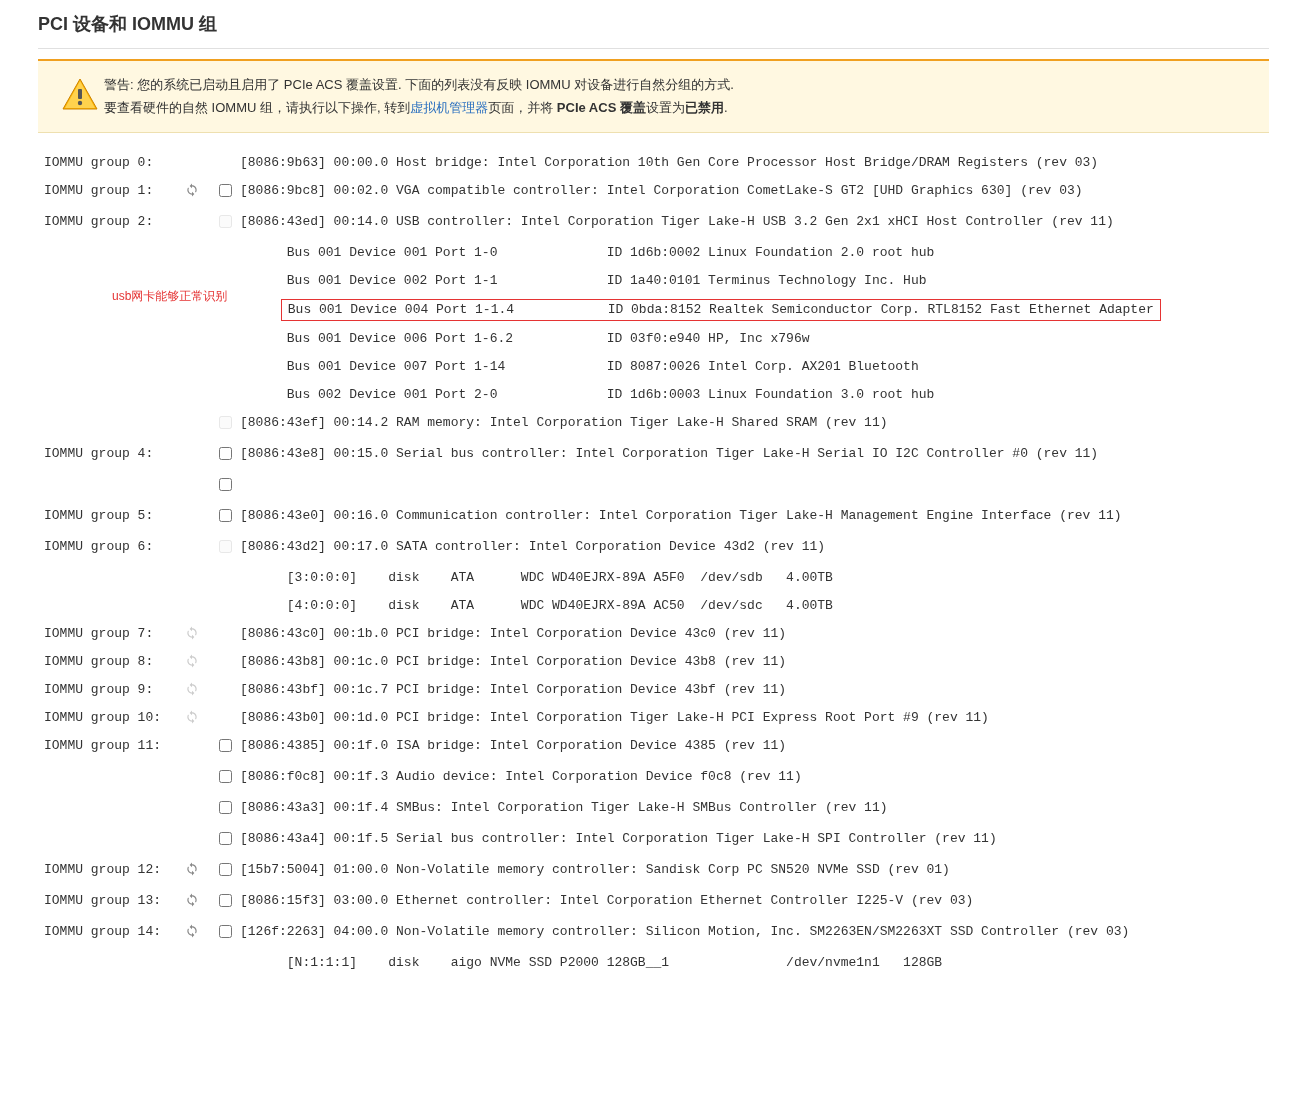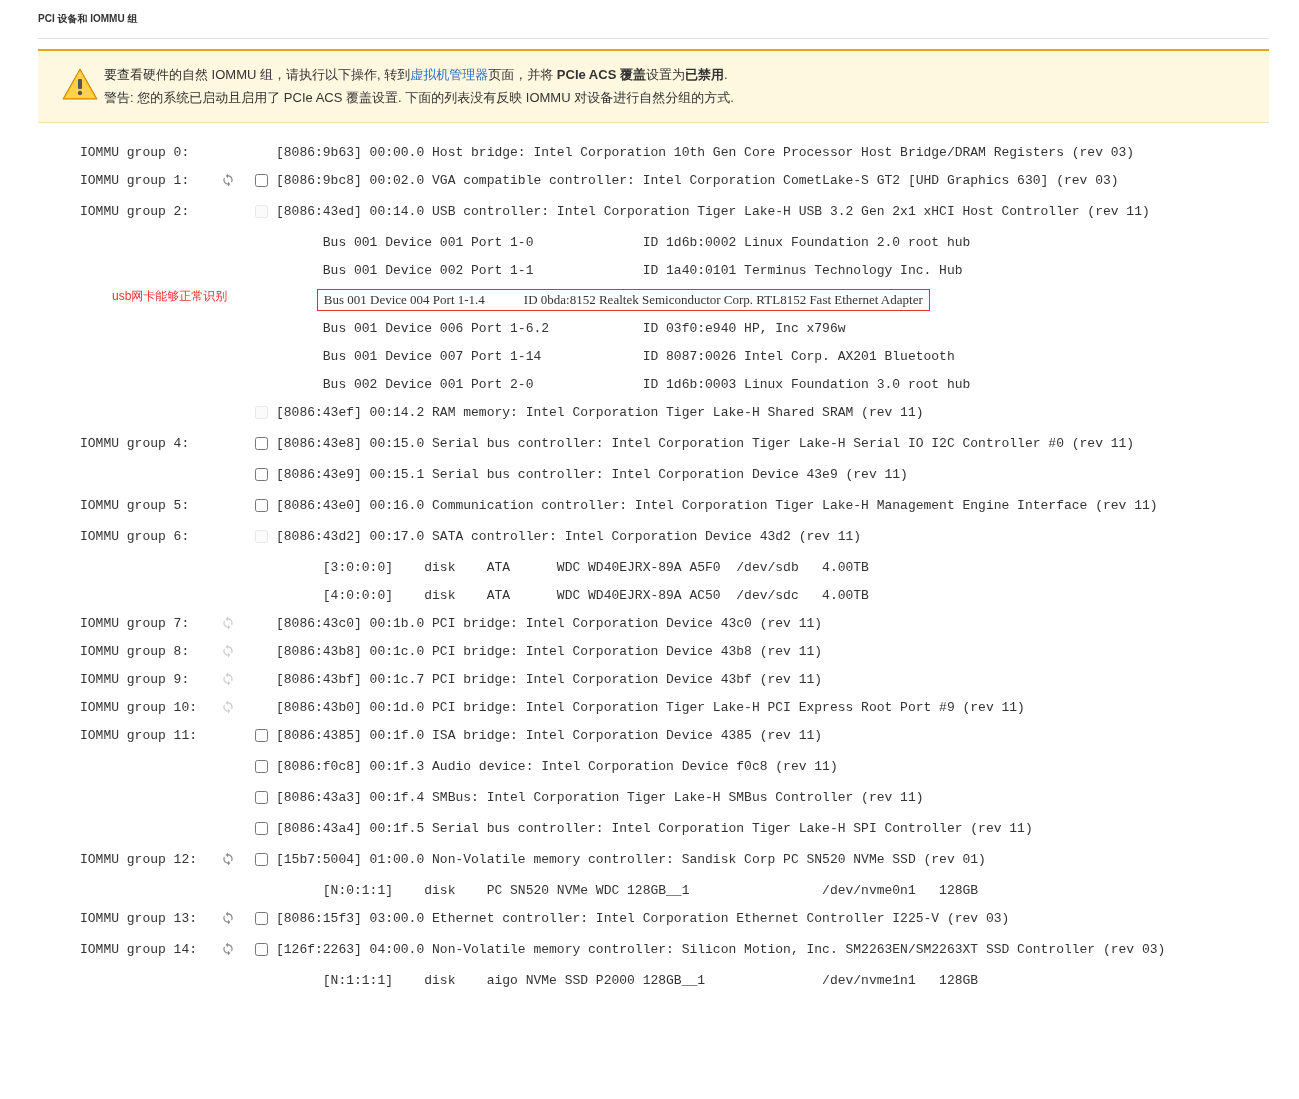"PCI 设备和 IOMMU 组" .title { font-size: 10px -> 18px }
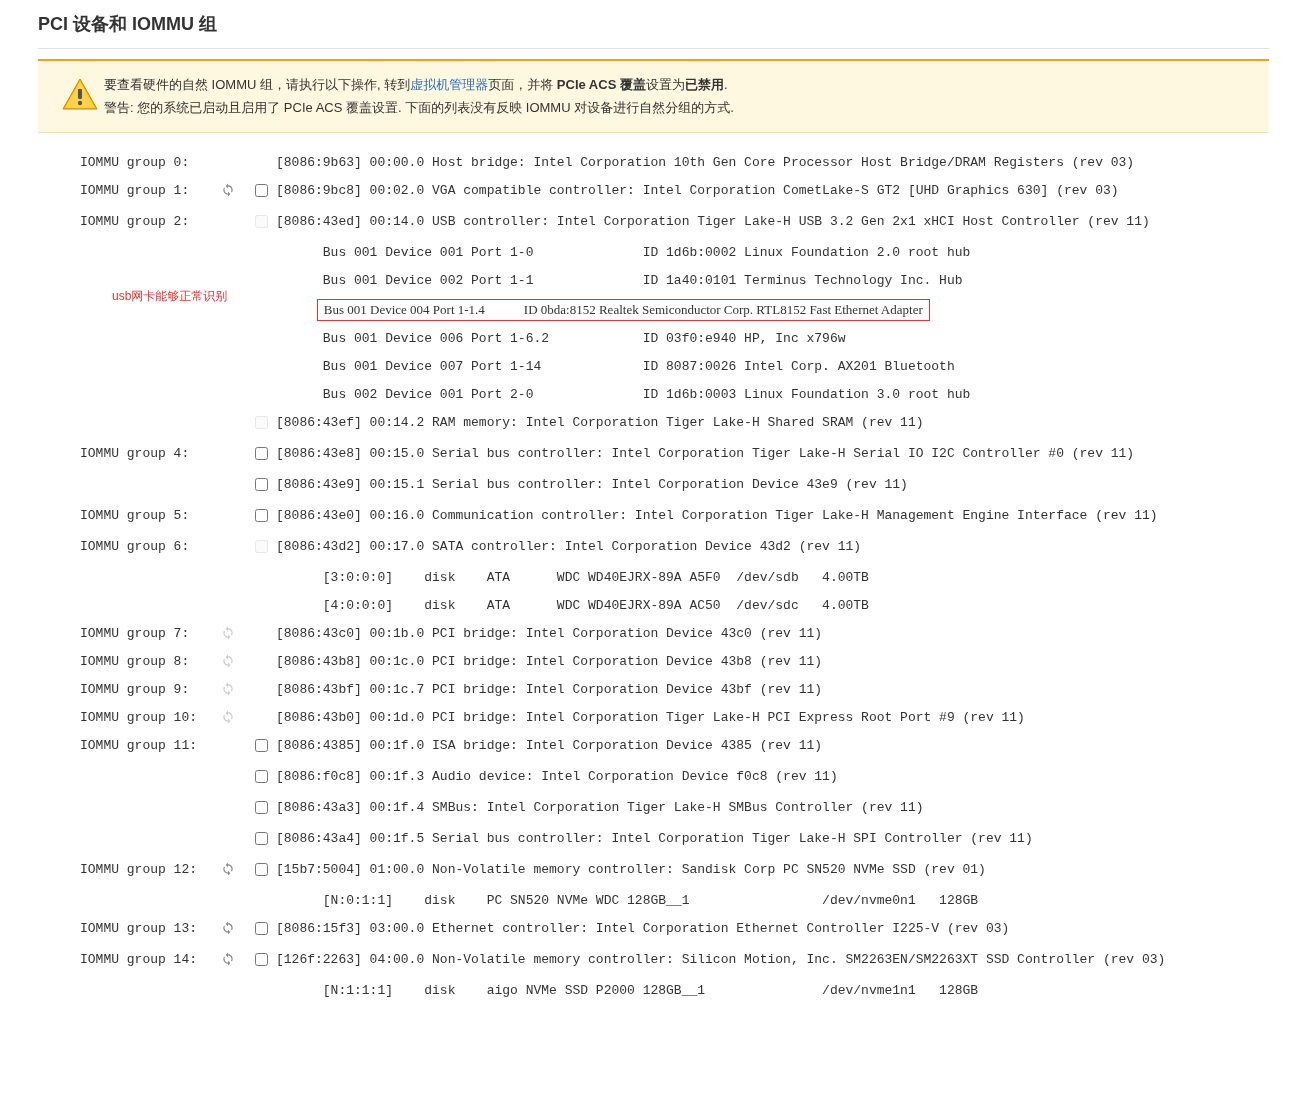"要查看硬件的自然 IOMMU 组，请执行以下操作, 转到虚拟机管理器页面，并将" div { order: before "警告: 您的系统已启动且启用了 PCIe ACS 覆盖设置." -> after "警告: 您的系统已启动且启用了 PCIe ACS 覆盖设置." }
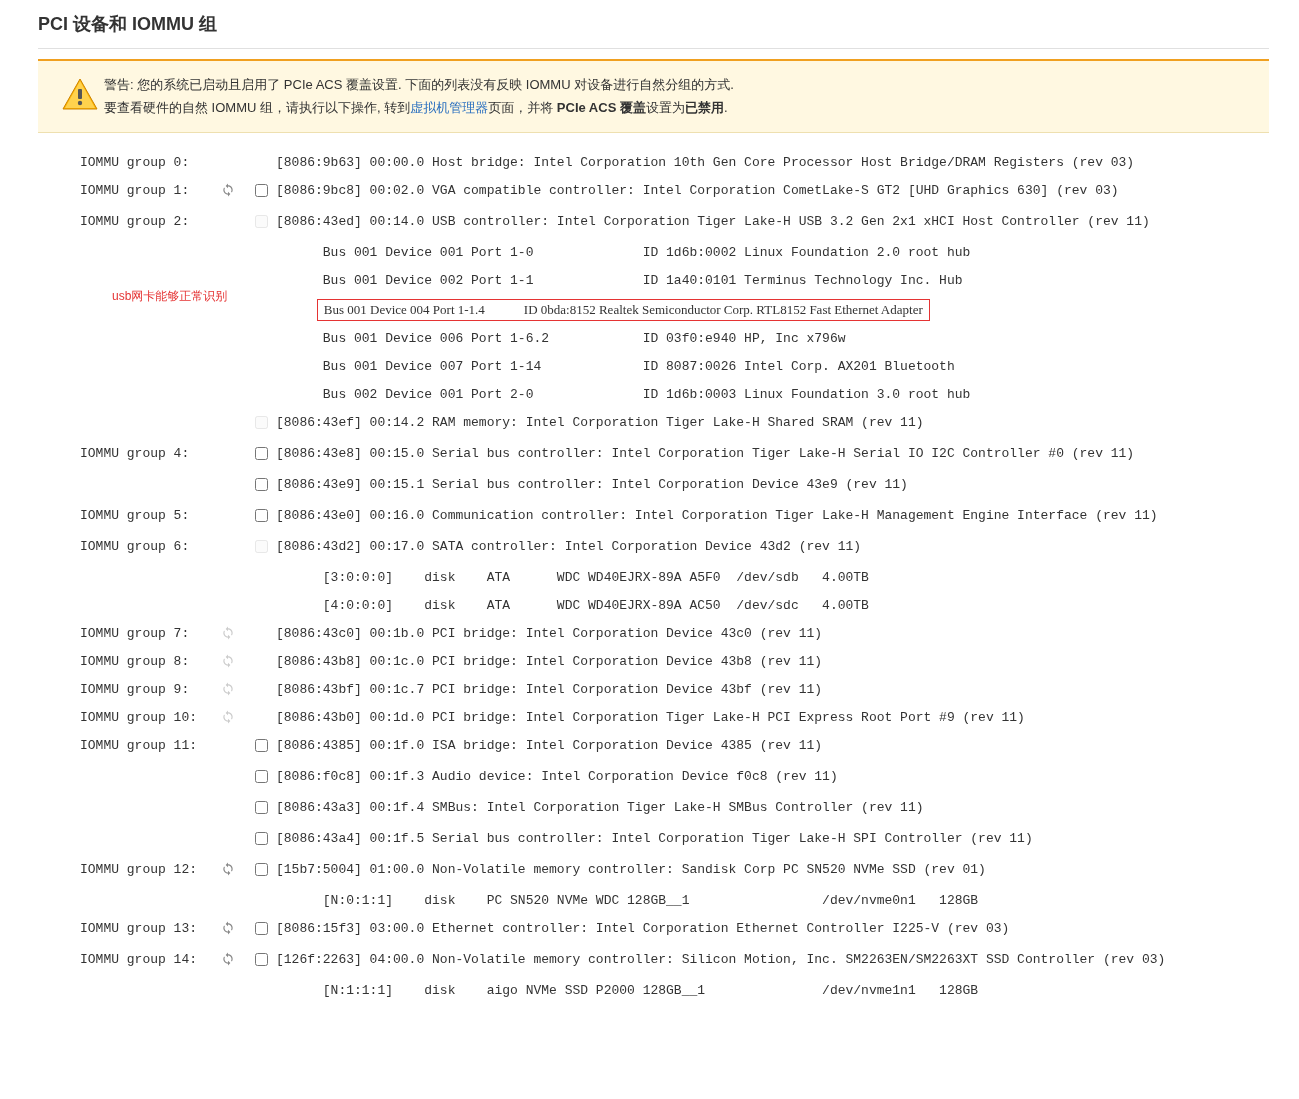"IOMMU group 0:" .groups { margin-left: 36px -> none }
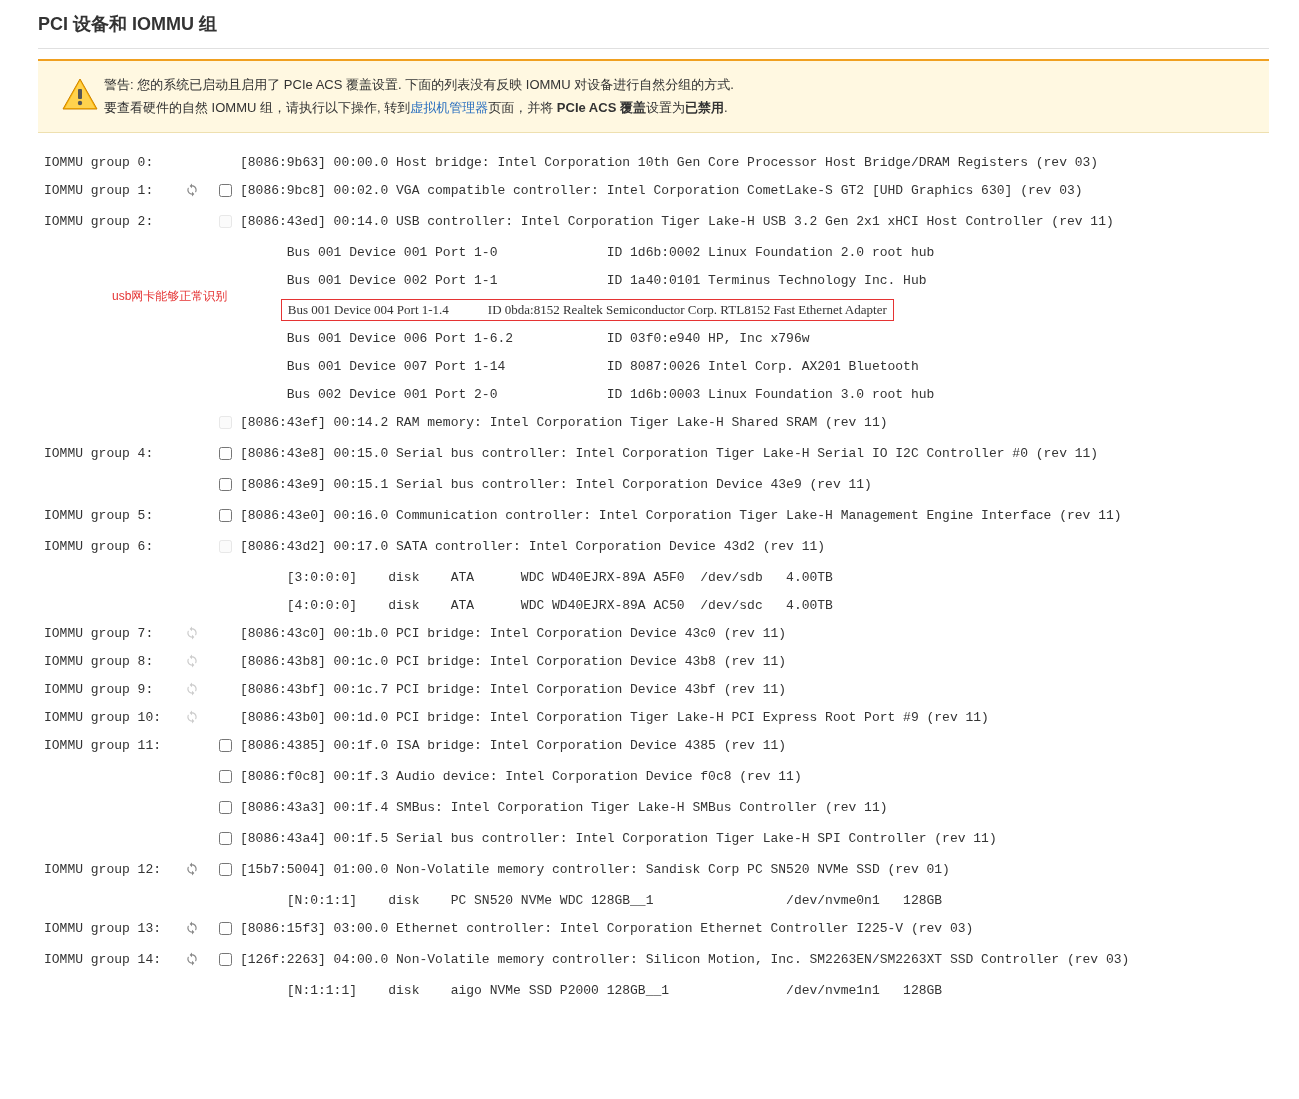"Bus 001 Device 004 Port" .red-box { font-family: Liberation Serif, serif -> none }
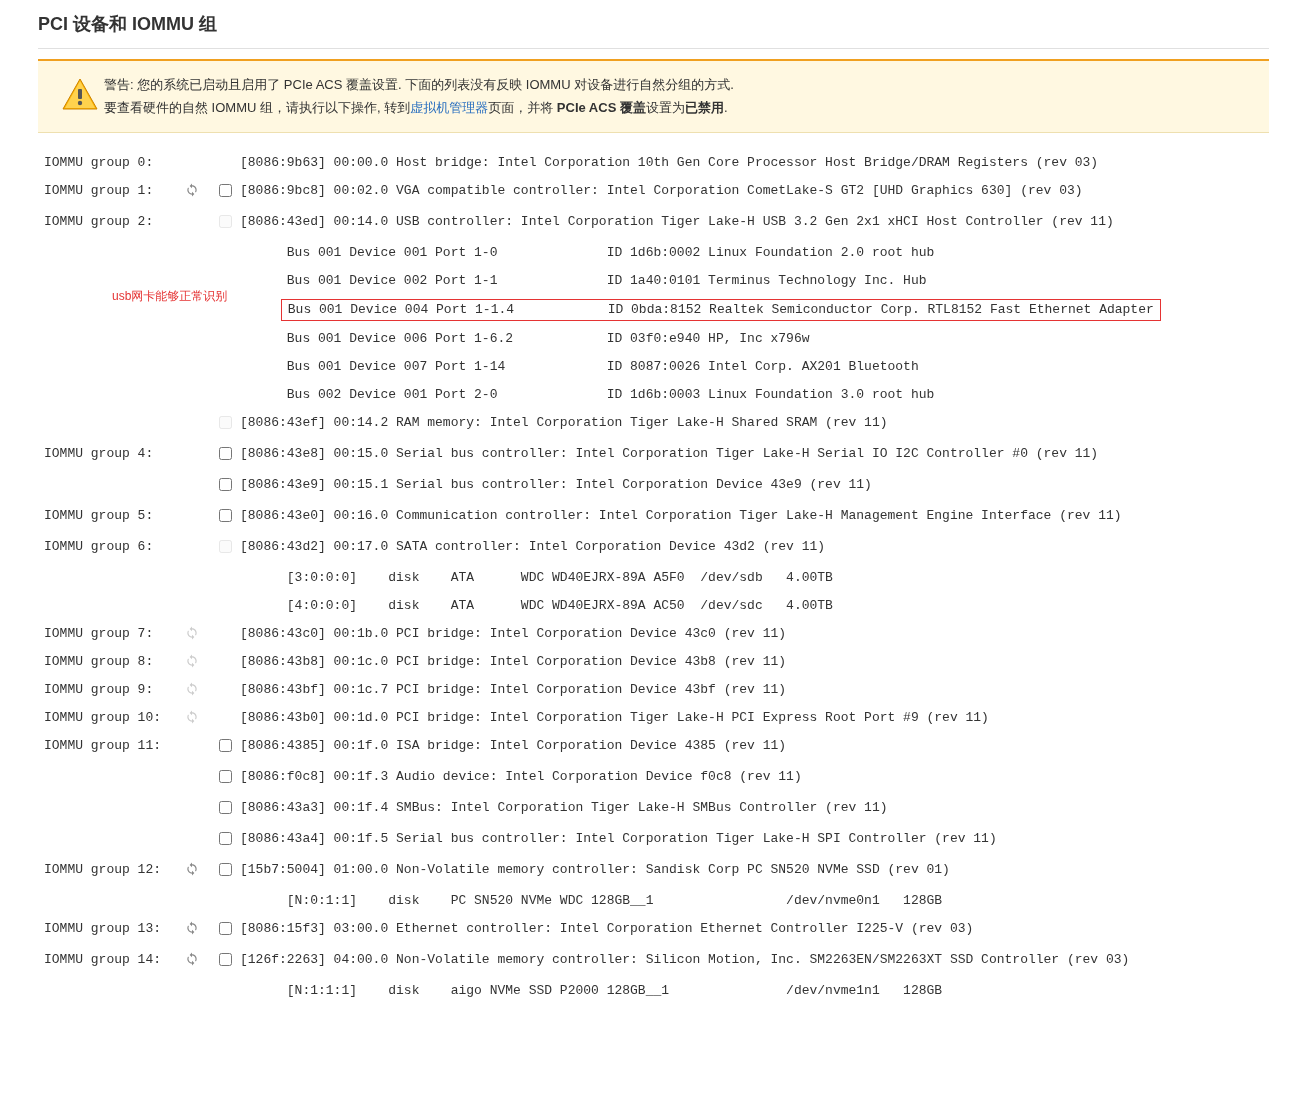"[8086:43e9] 00:15.1 Serial bus" div.gcol4 { html: <div>[8086:43e9] 00:15.1 Serial bus controller: Intel Corporation Device 43e9 (rev 11)</div> -> none }
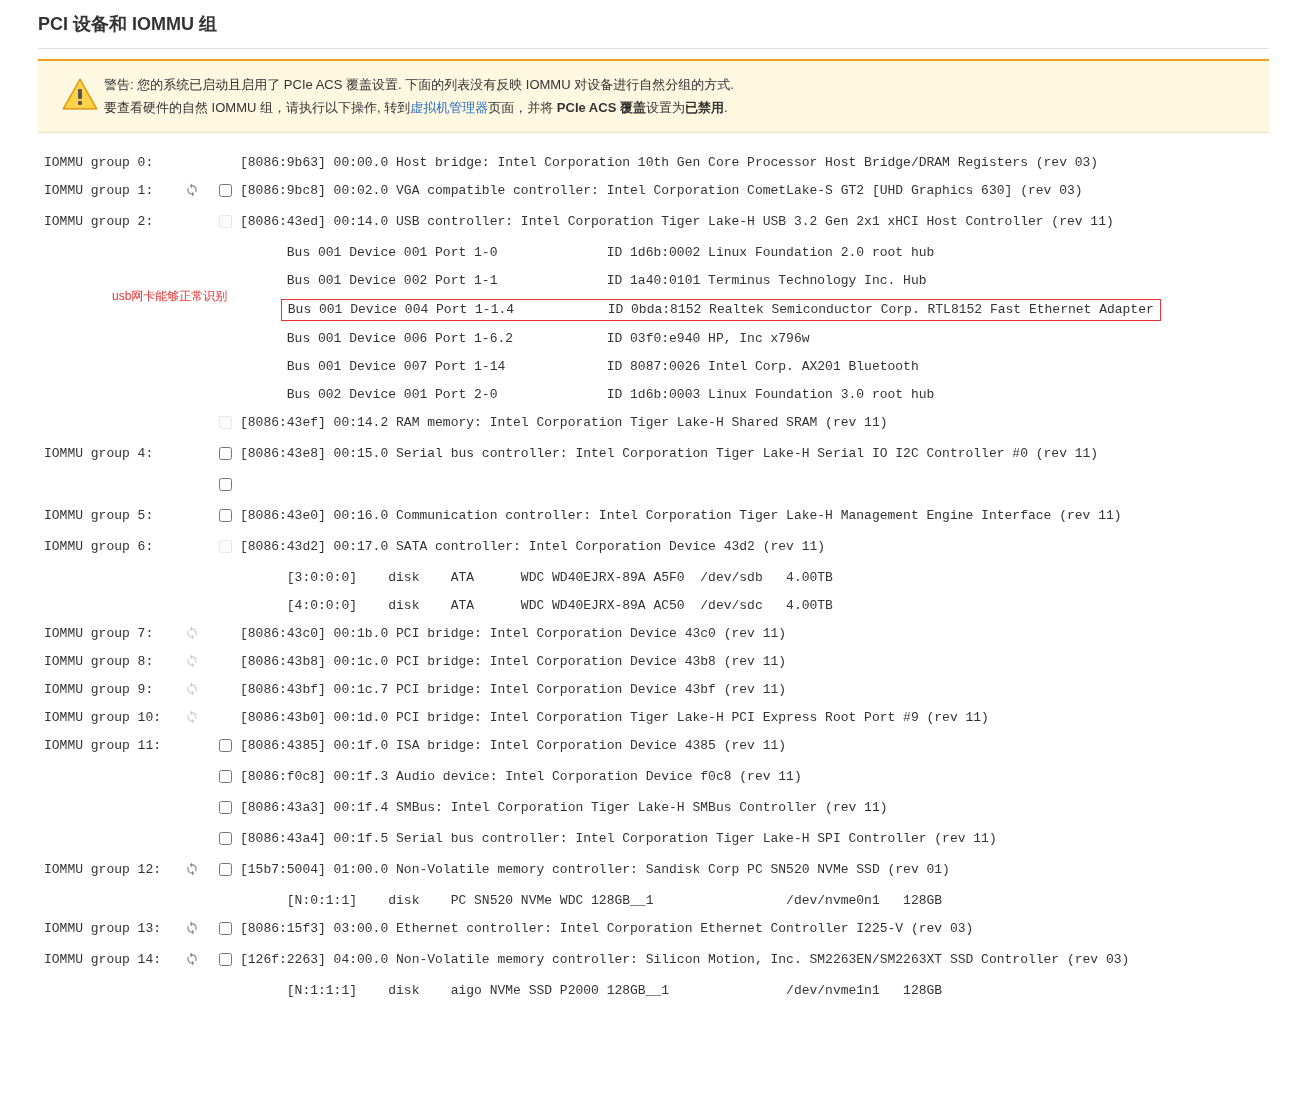"[N:0:1:1] disk PC SN520 NVMe" div.group { html: <div> <div></div> <div></div> <div></div> <div> [N:0:1:1] disk PC SN520 NVMe WDC 128GB__1 /dev/nvme0n1 128GB</div> </div> -> none }
